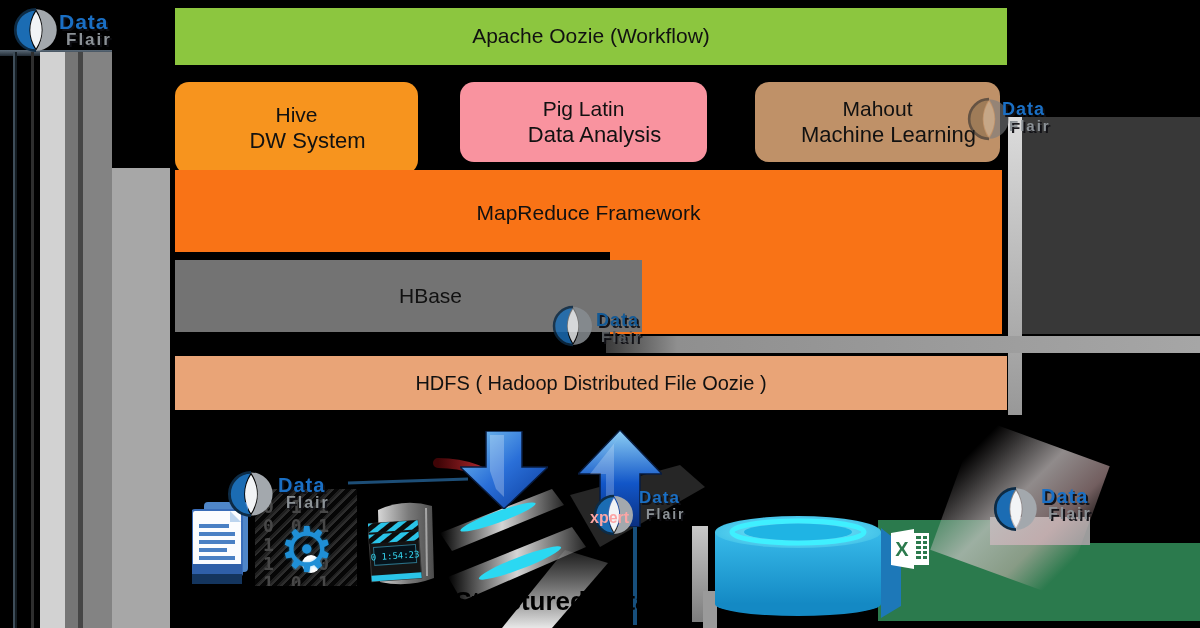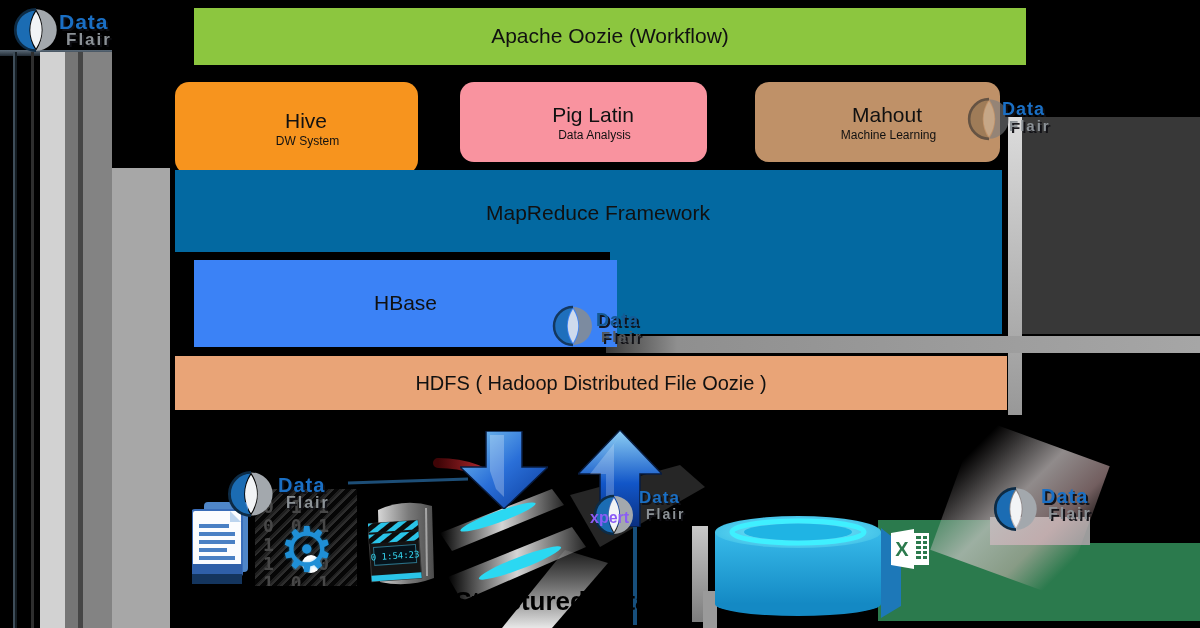"Apache Oozie (Workflow)" .t1 { margin-left: 19px -> none }
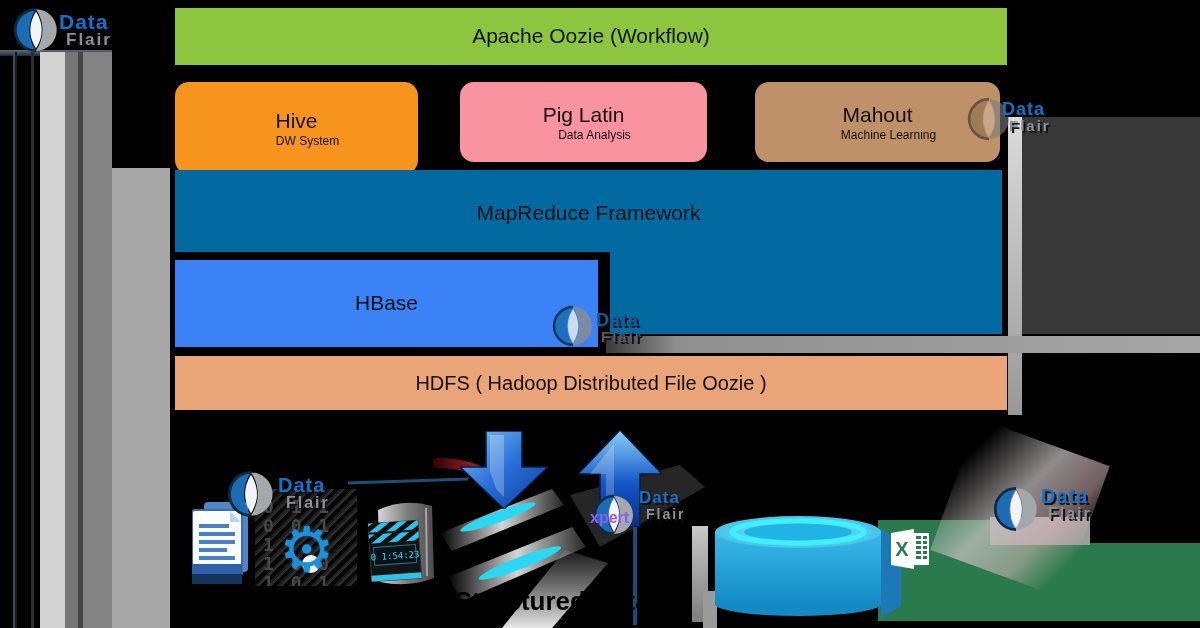"DW System" .t2 { font-size: 12px -> 22px }
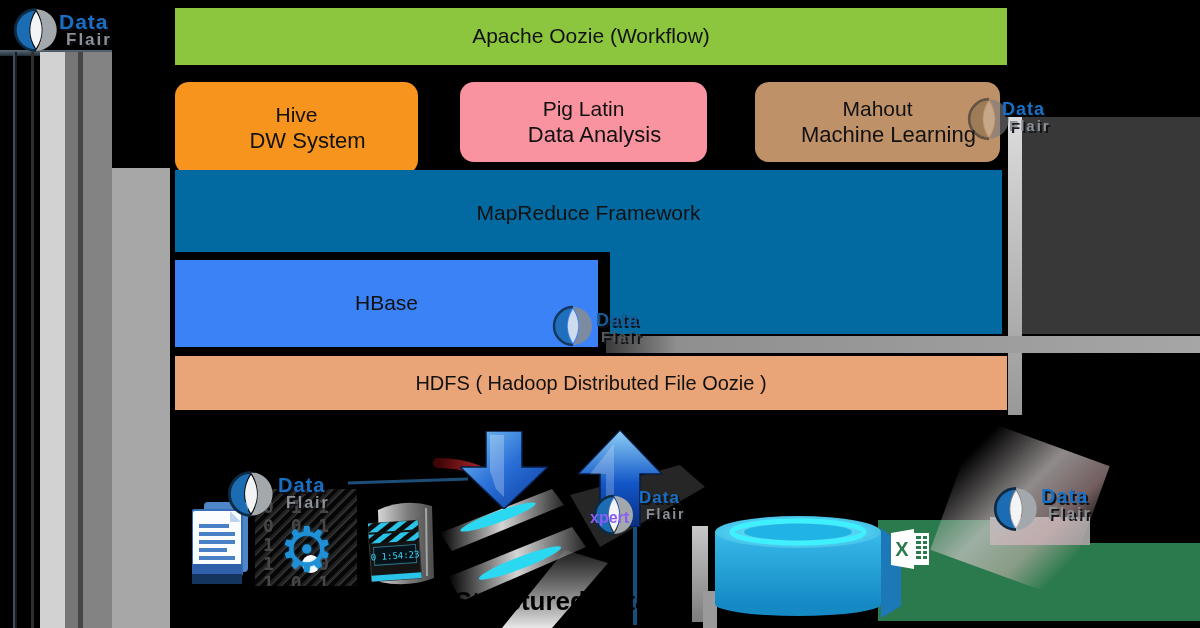"MapReduce Framework" div.box { background-color: #0369a1 -> #f97316 }
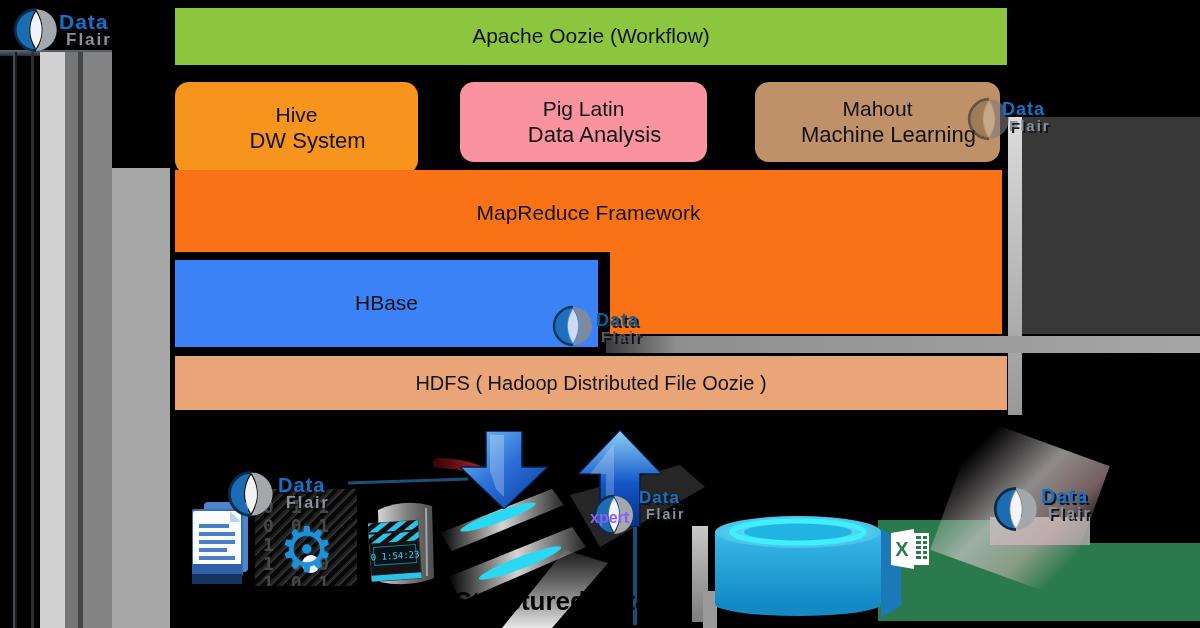"HBase" div.box { background-color: #3b82f6 -> #737373; height: 87px -> 72px; padding-left: none -> 44px }
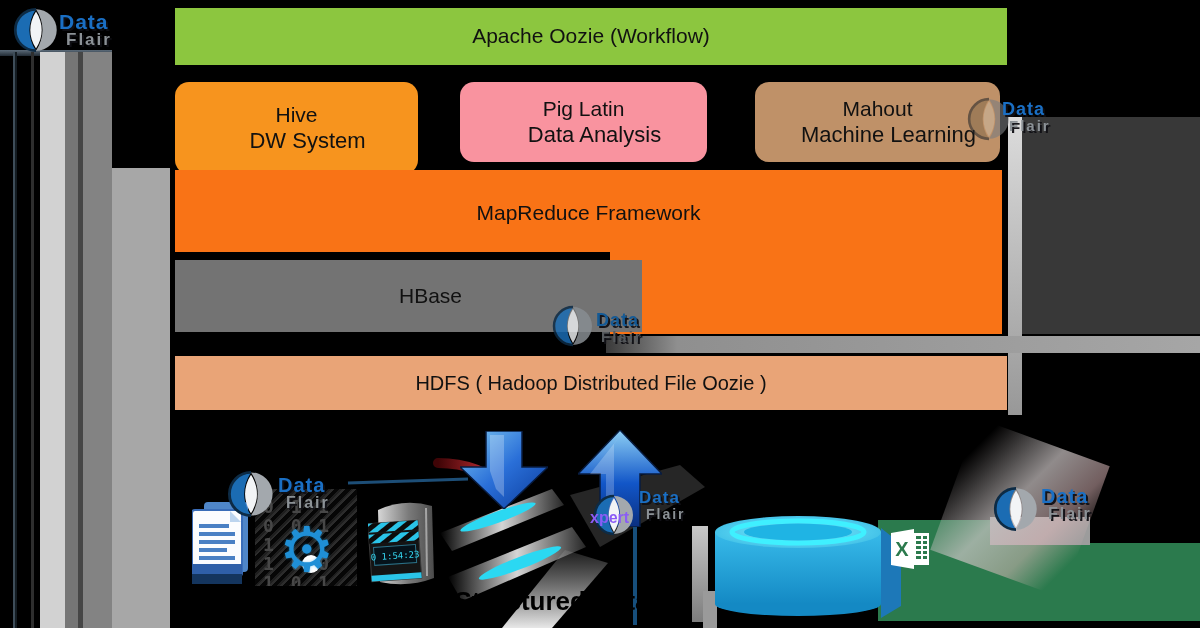"xpert" div.wm { color: #8b5cf6 -> #fca5a5 }
